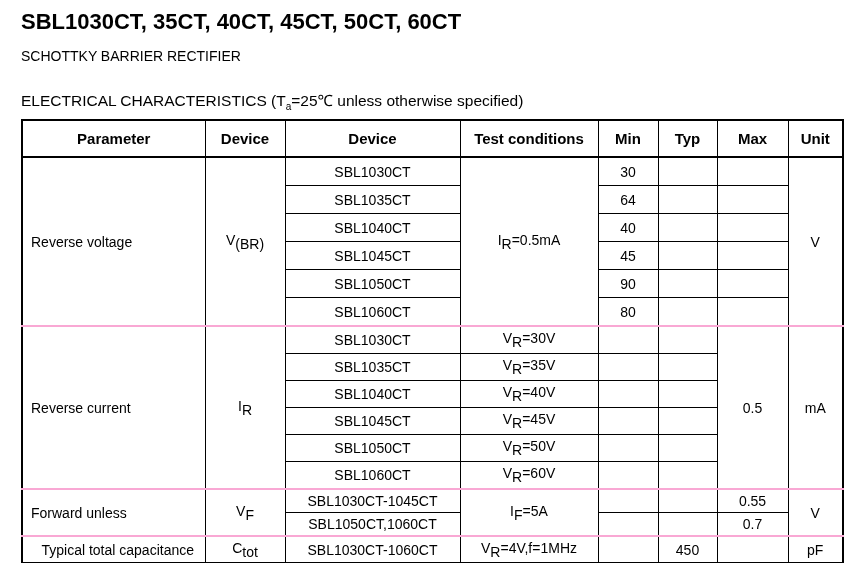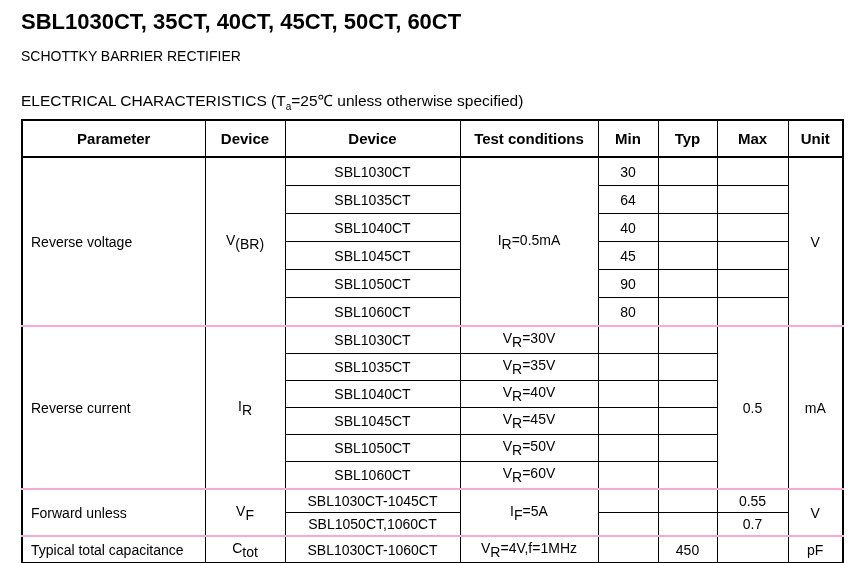"Typical total capacitance" tr.cap td { text-align: none -> center }
